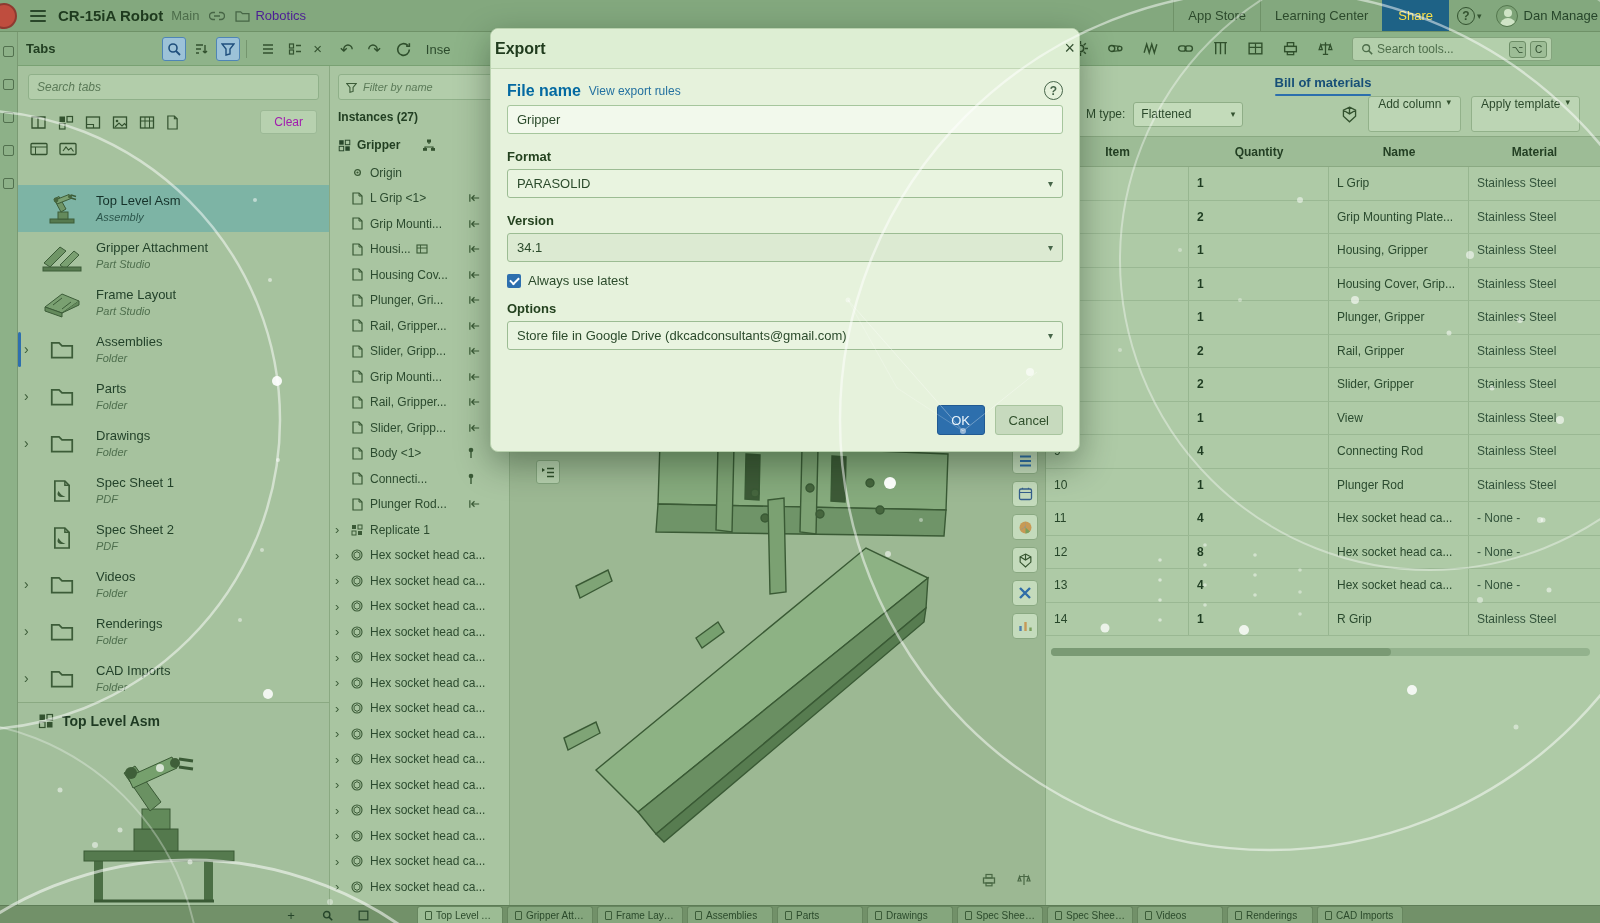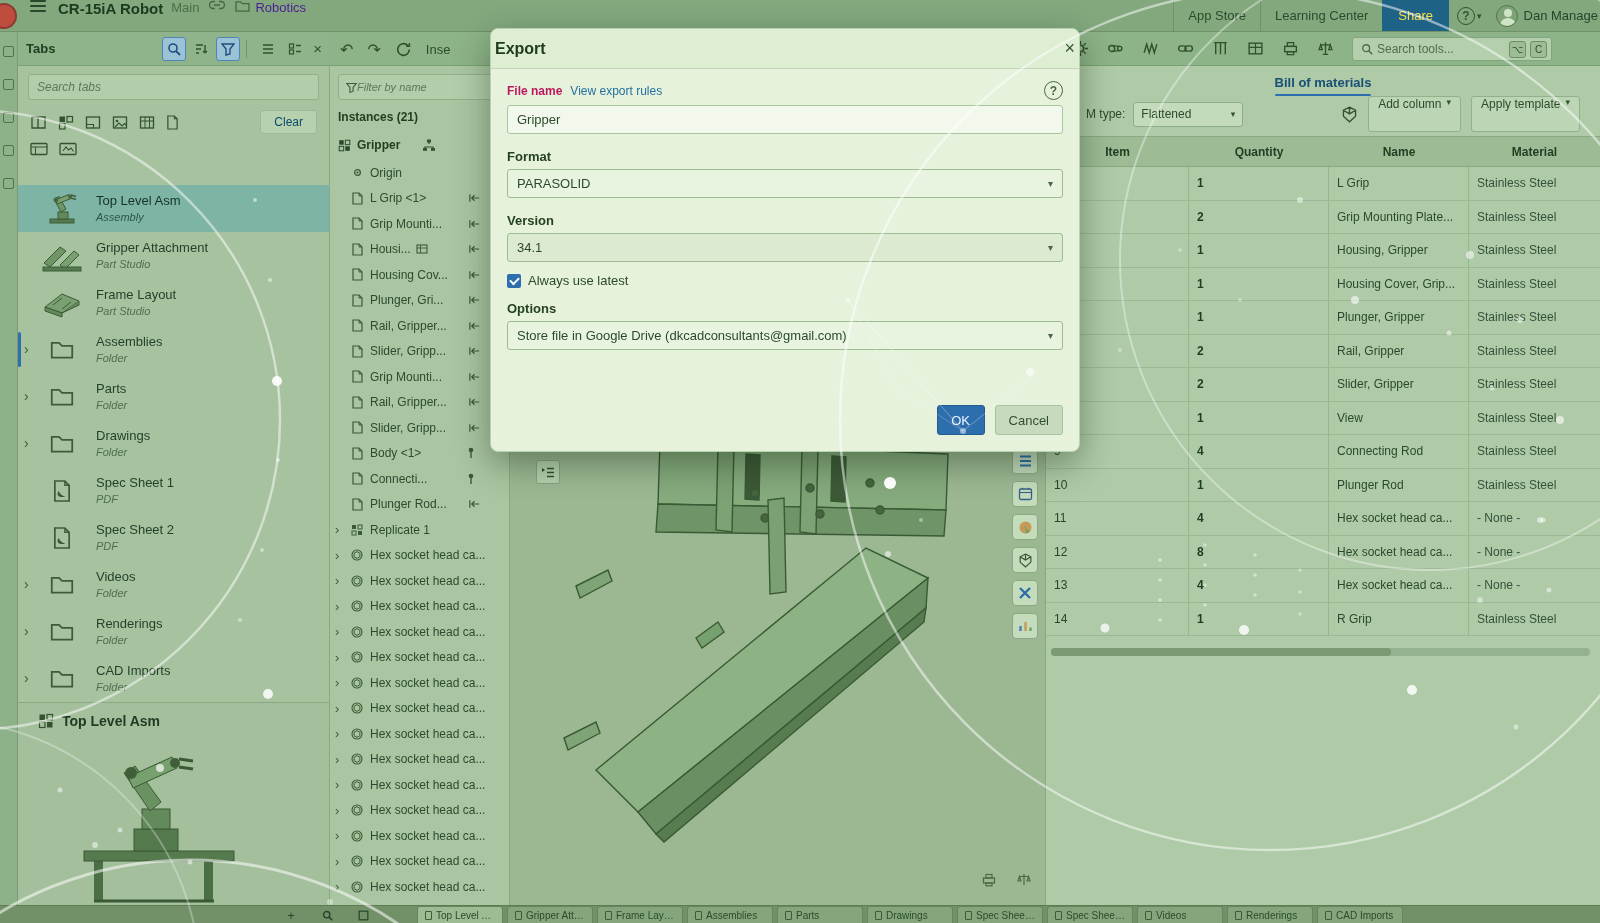"CR-15iA Robot" .topbar { align-items: flex-start -> center }
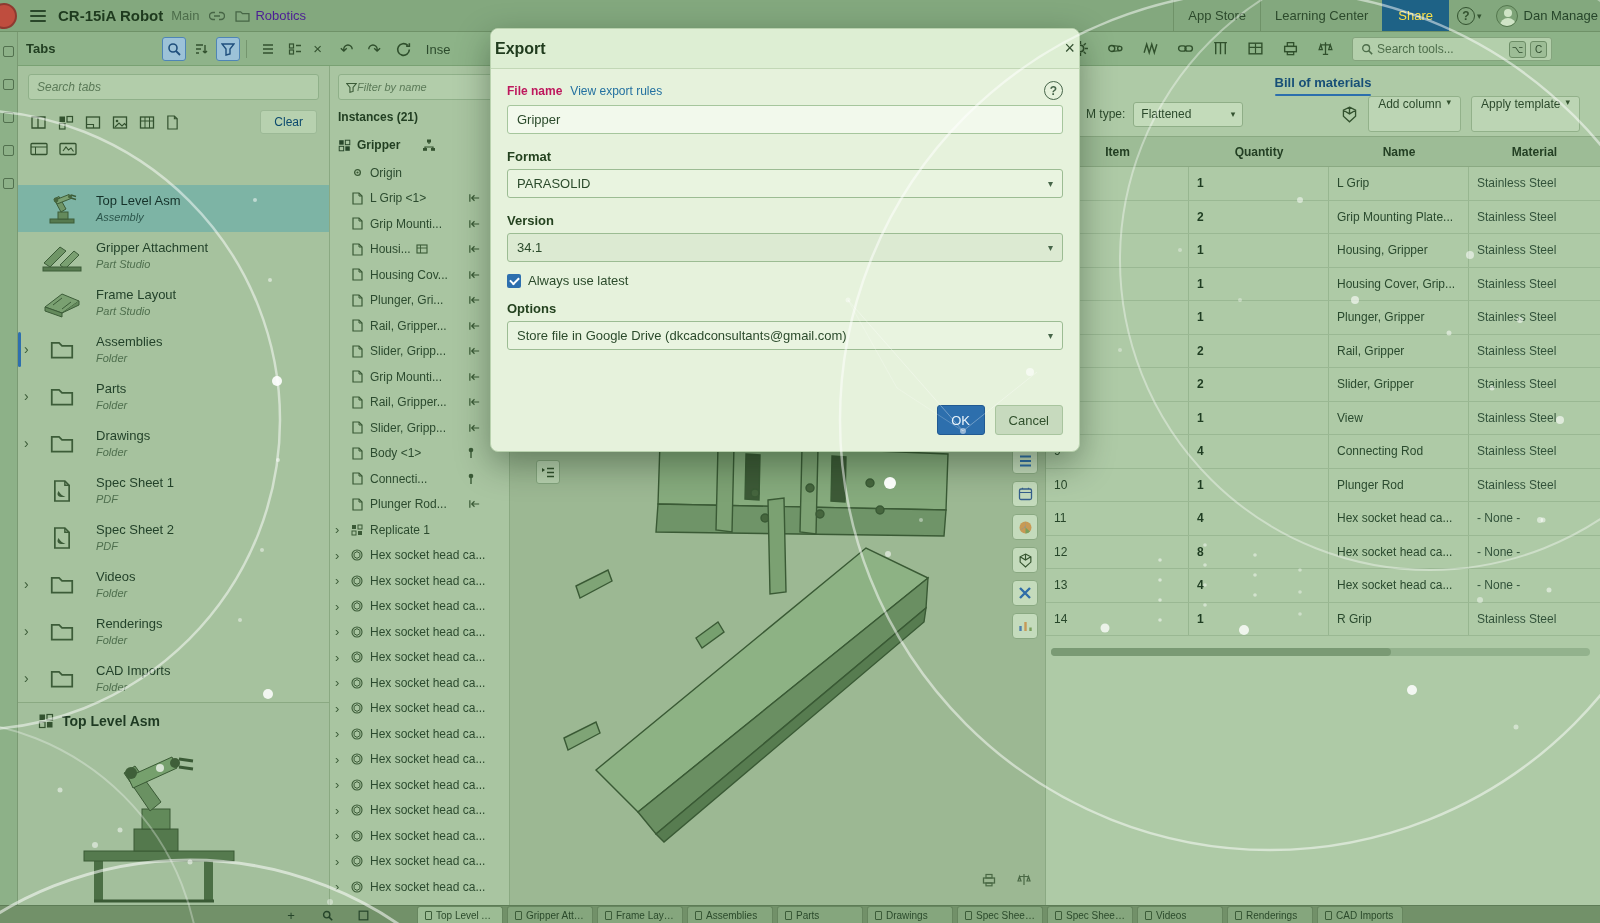"Filter by name" .inst-filter { gap: none -> 6px }
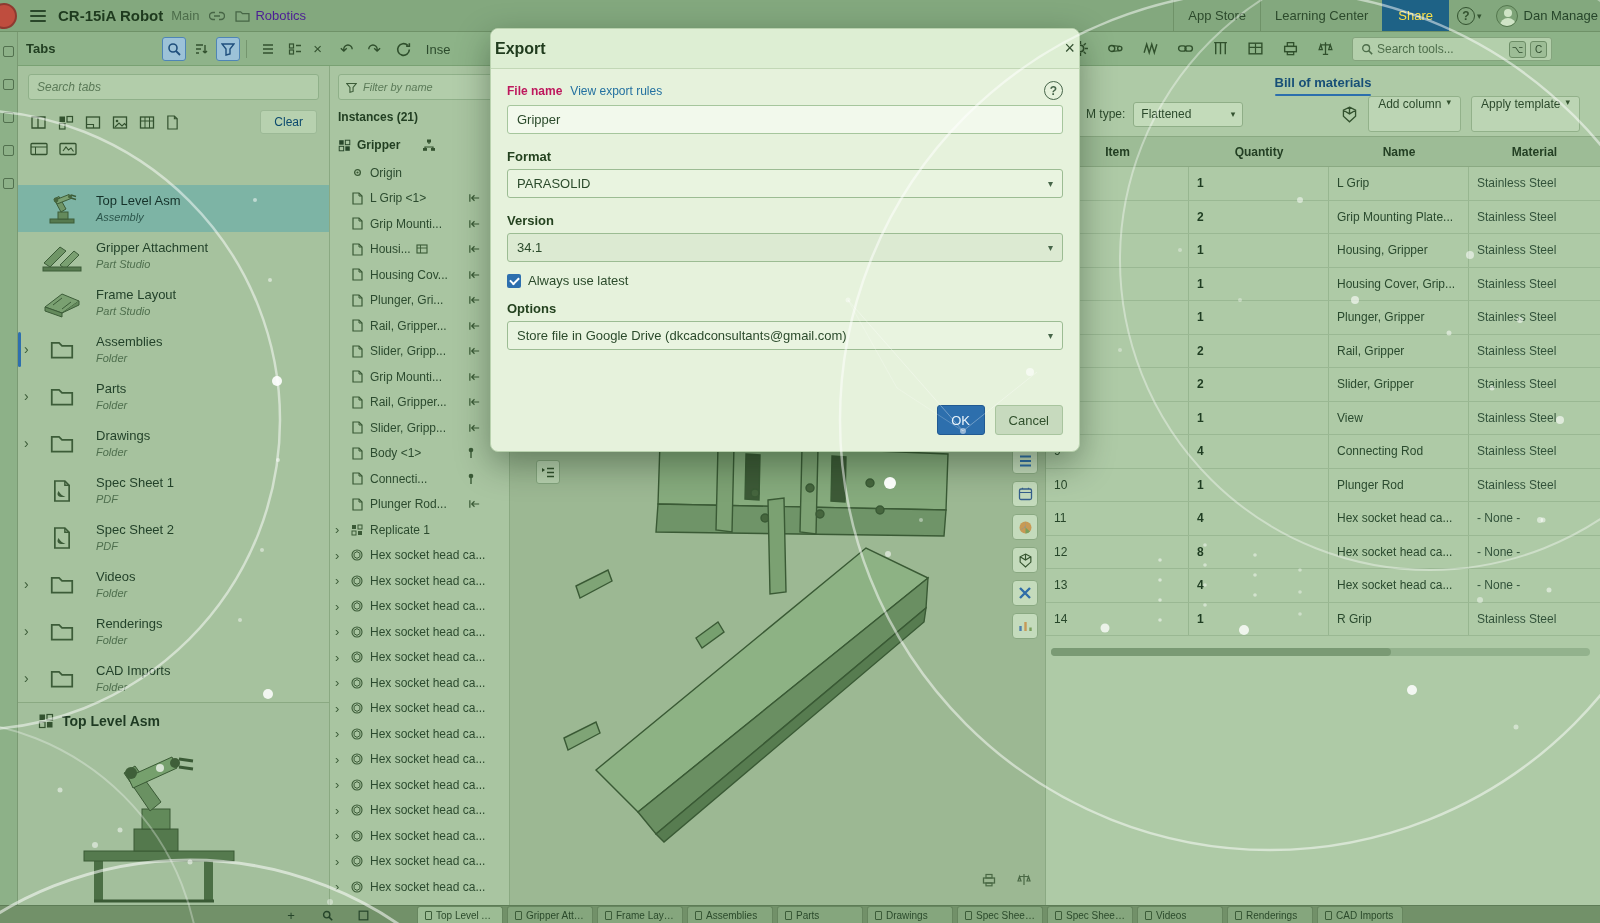"File name" .dlg-lbl { color: #be185d -> #0369a1; font-size: 12px -> 16px }
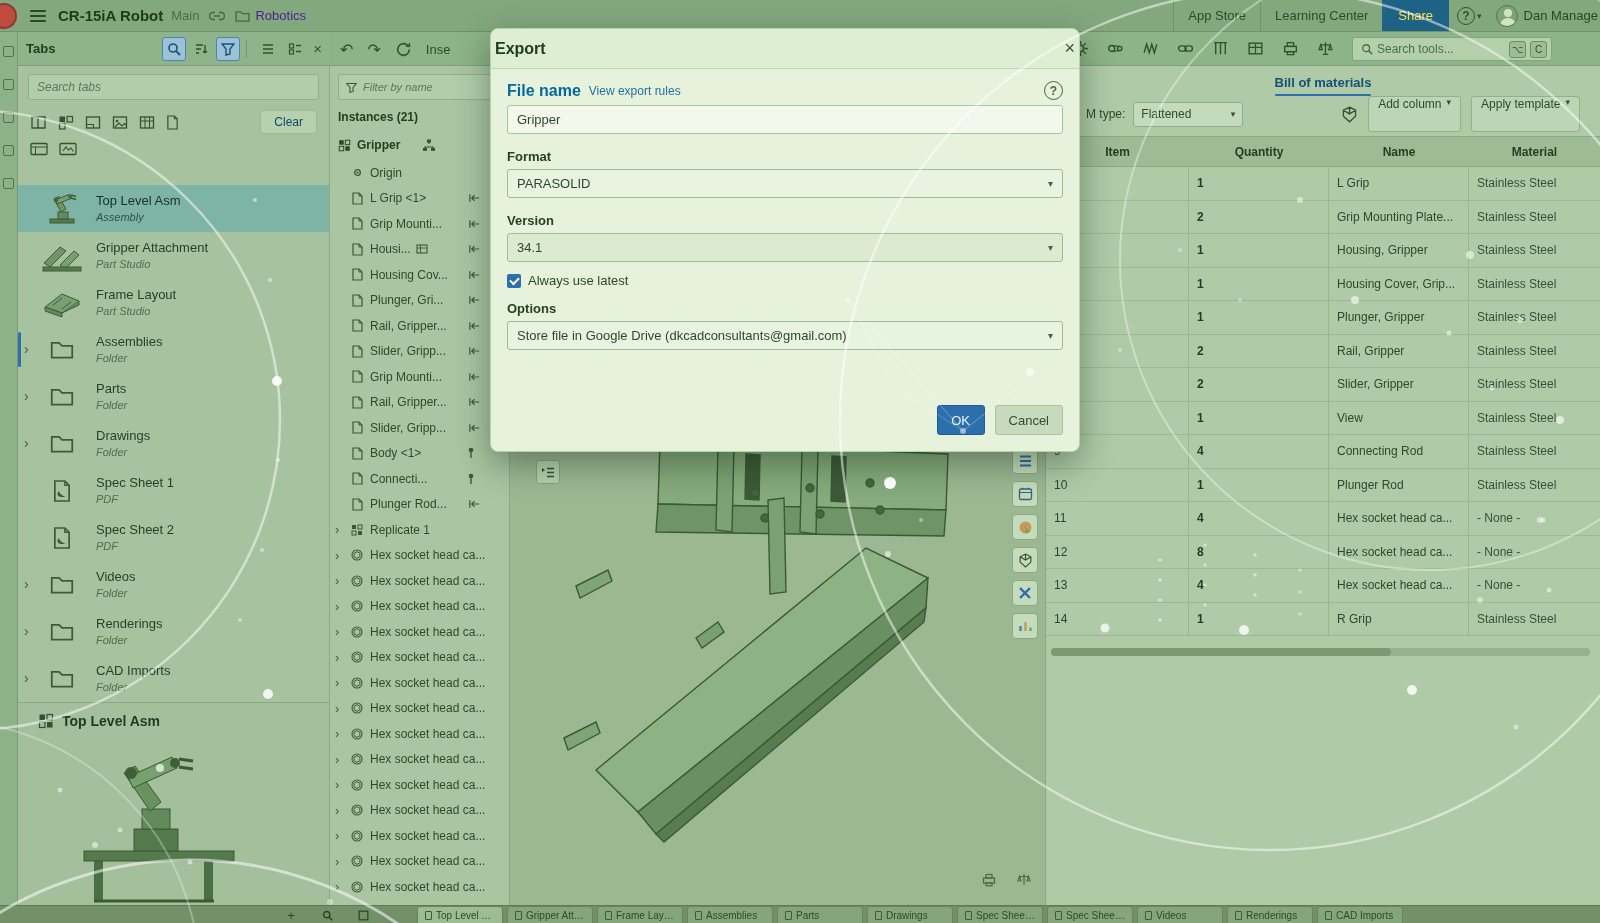"Clear" .clear-btn { color: #0c4a6e -> #a21caf }
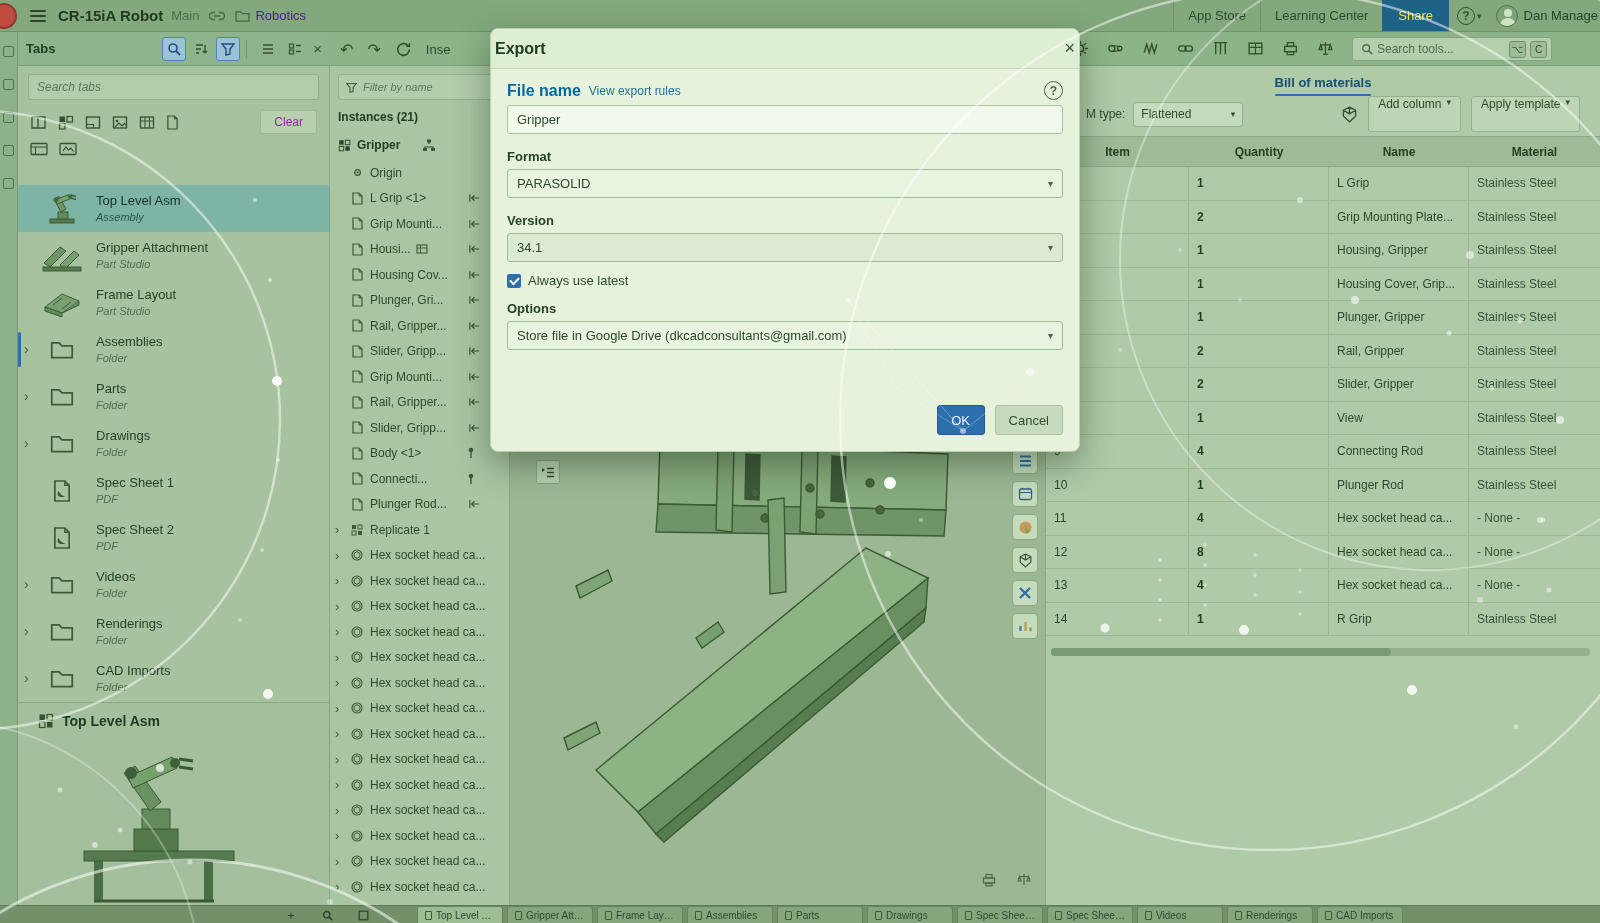"Instances (21)" div.inst-title { text: 21 -> 27 }
